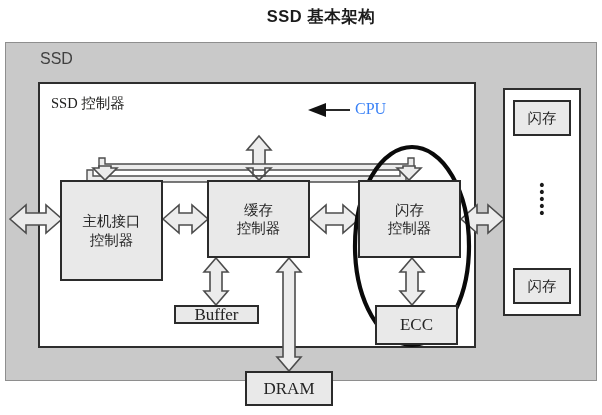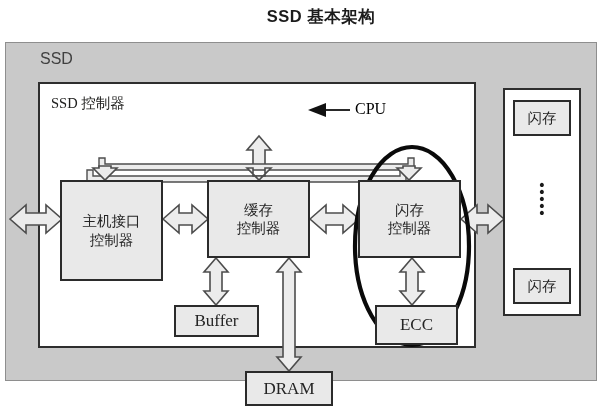"CPU" .cpu-label { color: #000000 -> #3b82f6 }
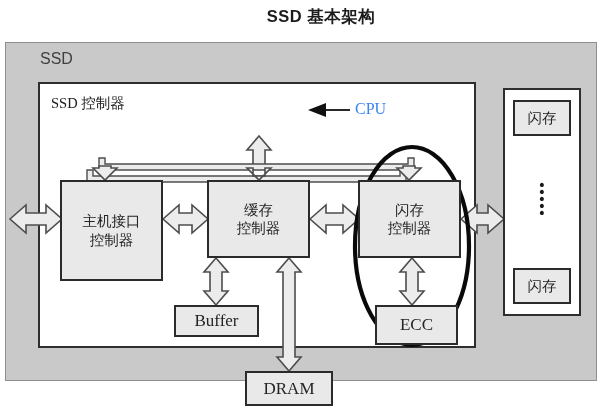"Buffer" #node-buffer { height: 32px -> 19px }
